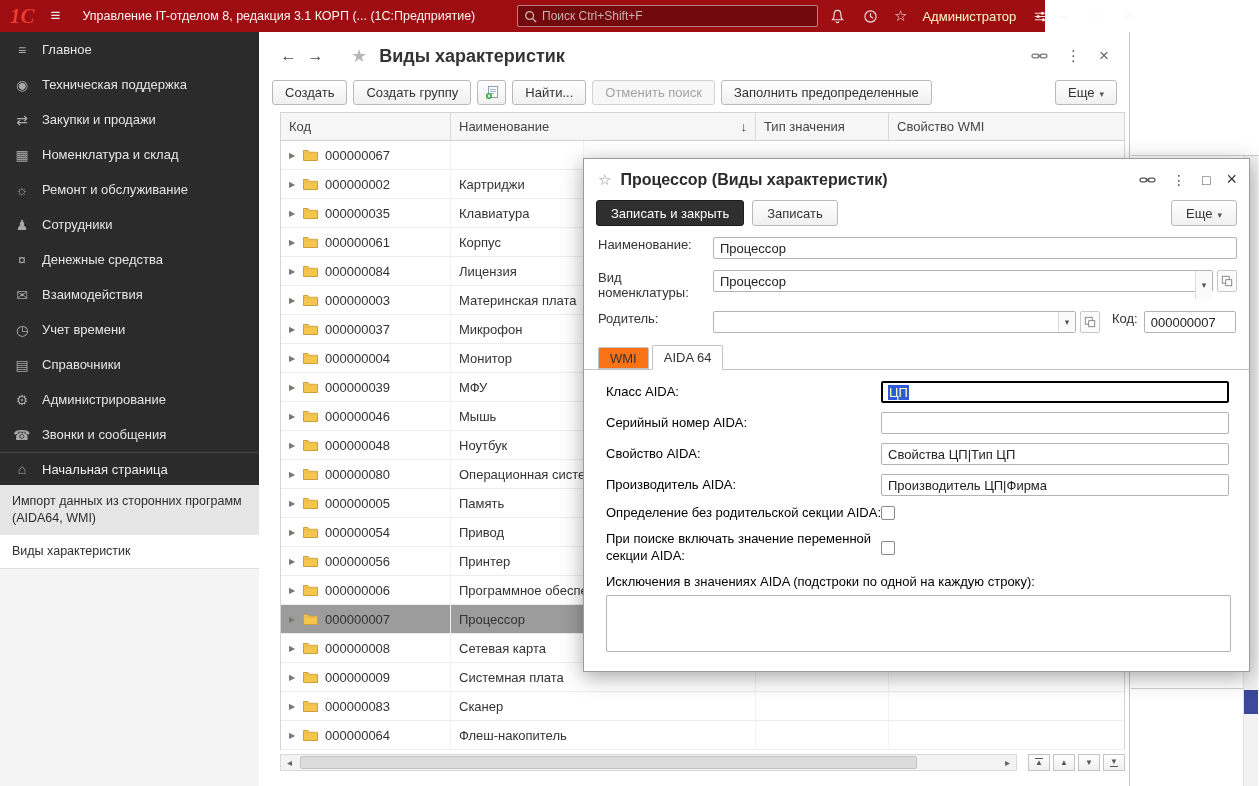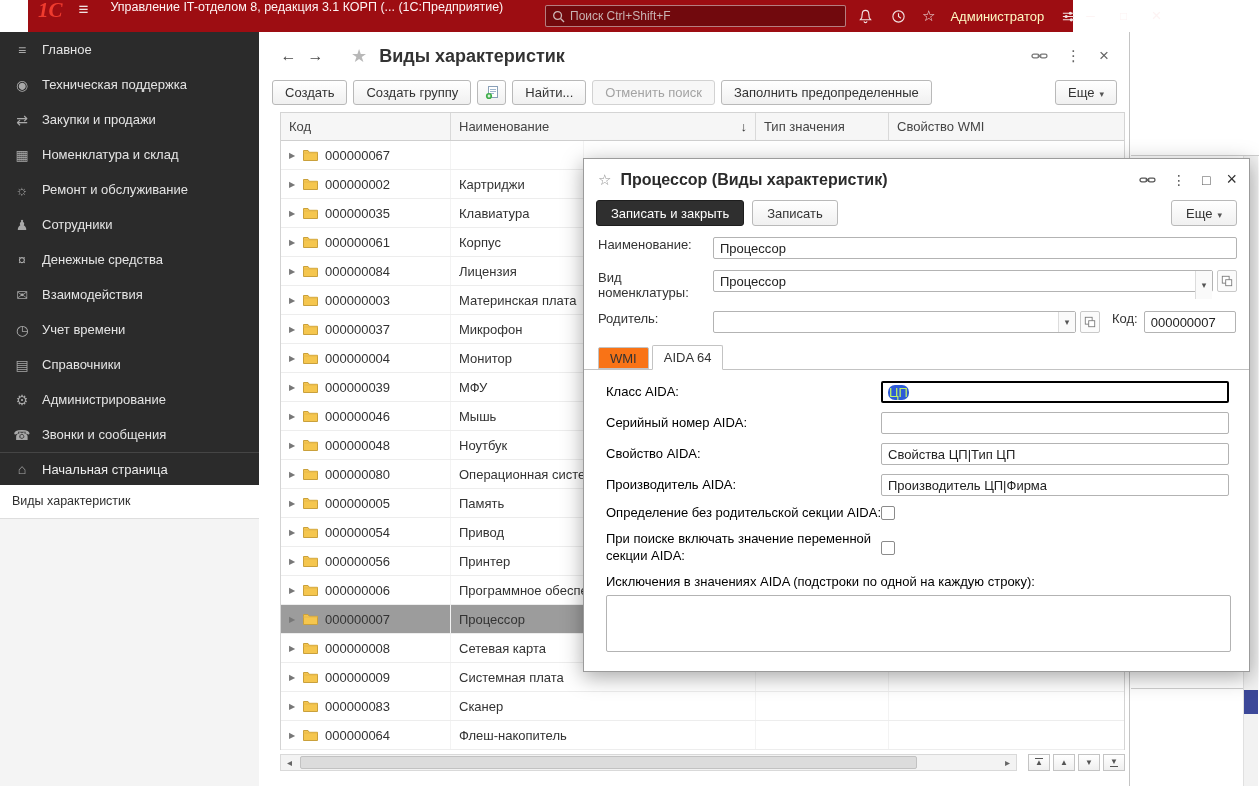"1С" .titlebar { align-items: none -> center; margin-left: 28px -> none }
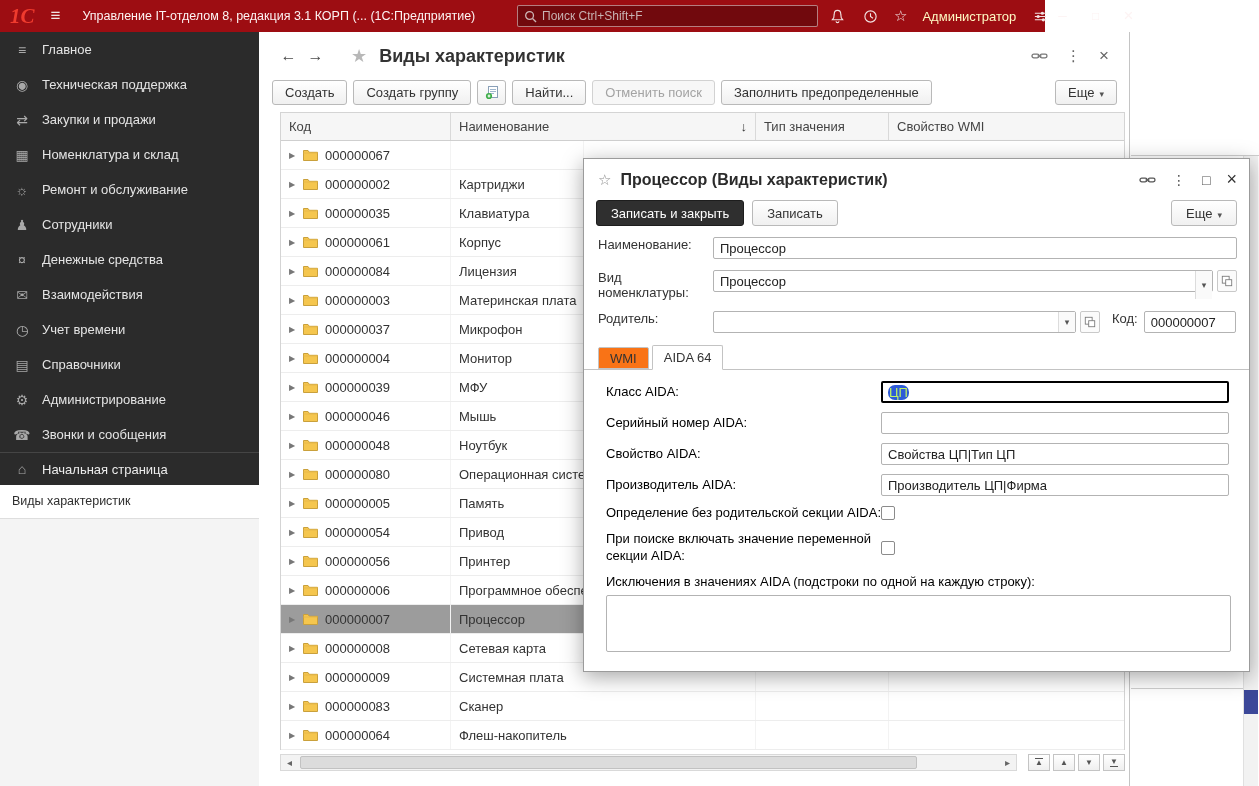"ЦП" .sel-text { border-radius: 7px -> none; color: #bef264 -> #fef9c3 }
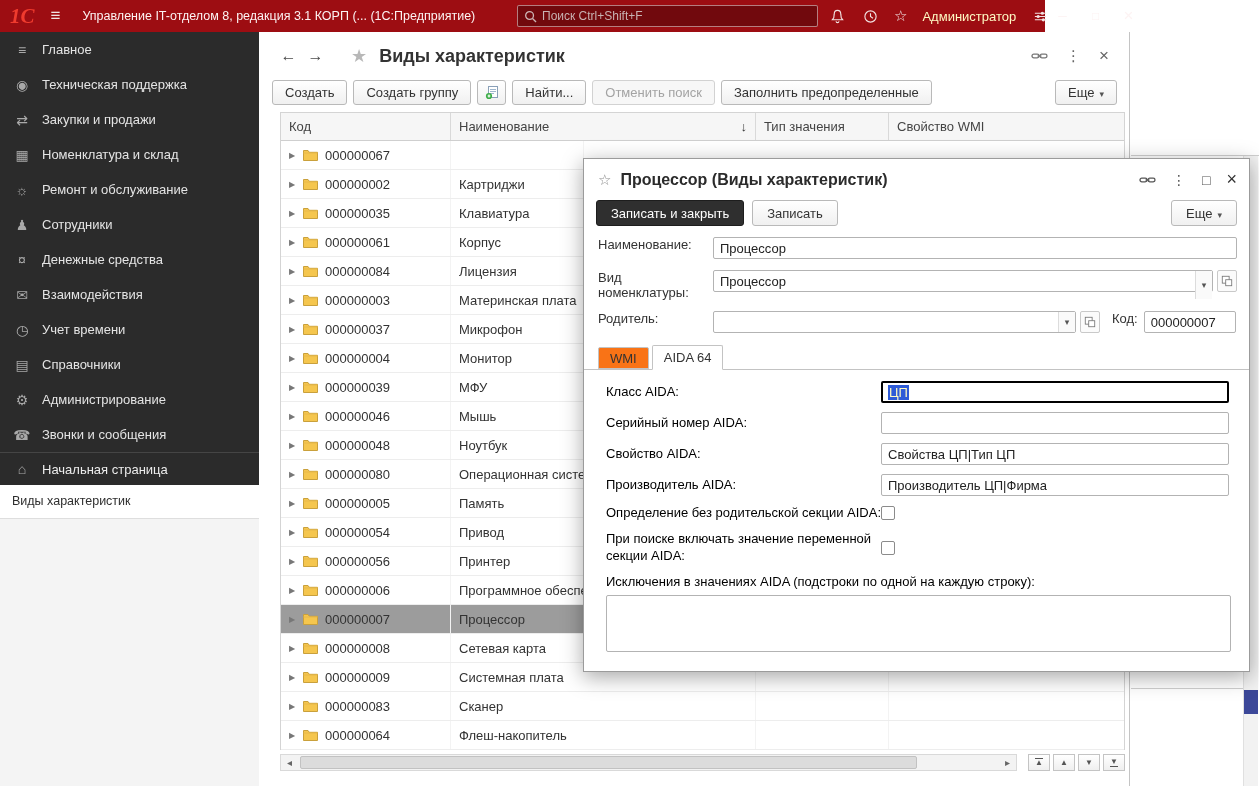"Импорт данных из сторонних программ" div.sb-win-item { html: none -> <div>Импорт данных из сторонних программ (AIDA64, WMI)</div> }
